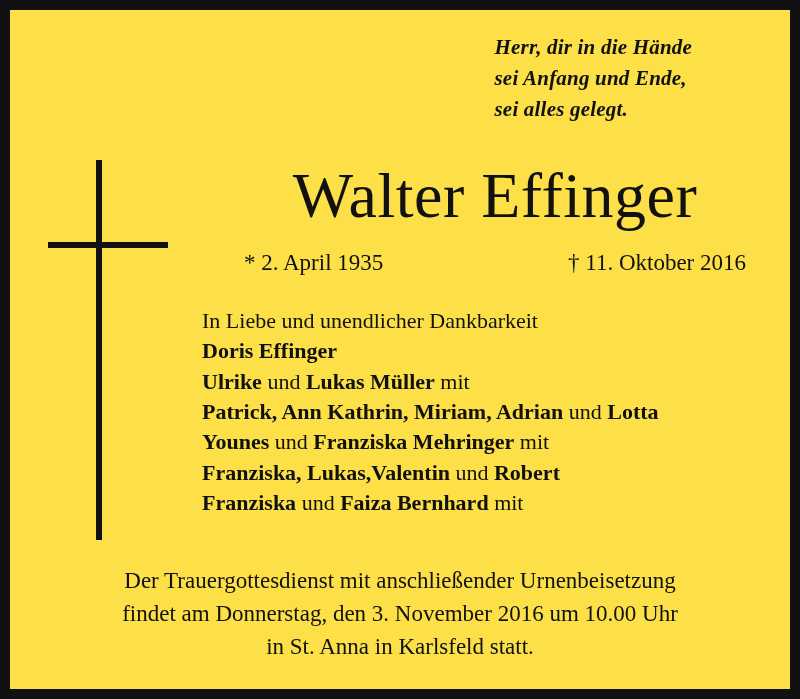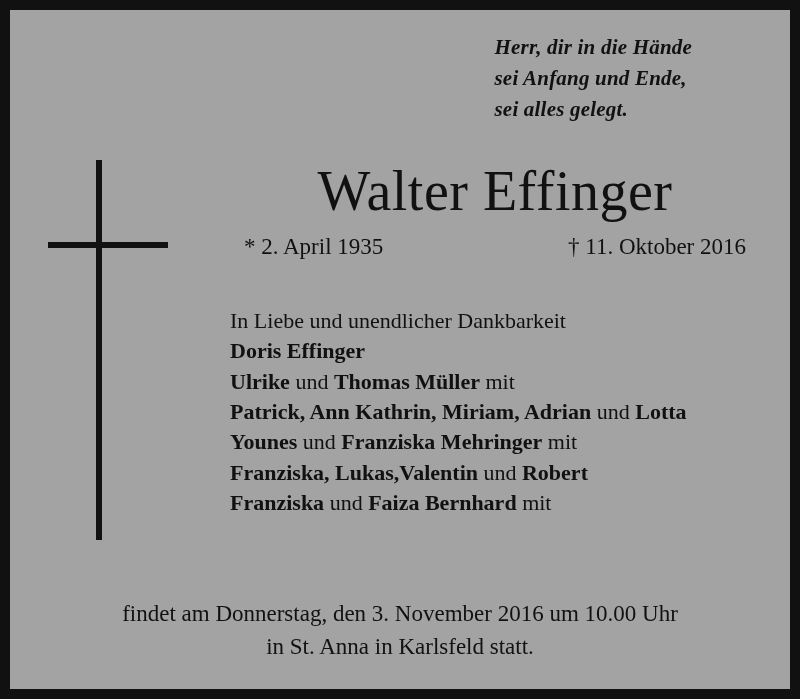"Herr, dir in die Hände" .inner { background: #a3a3a3 -> #fde047 }
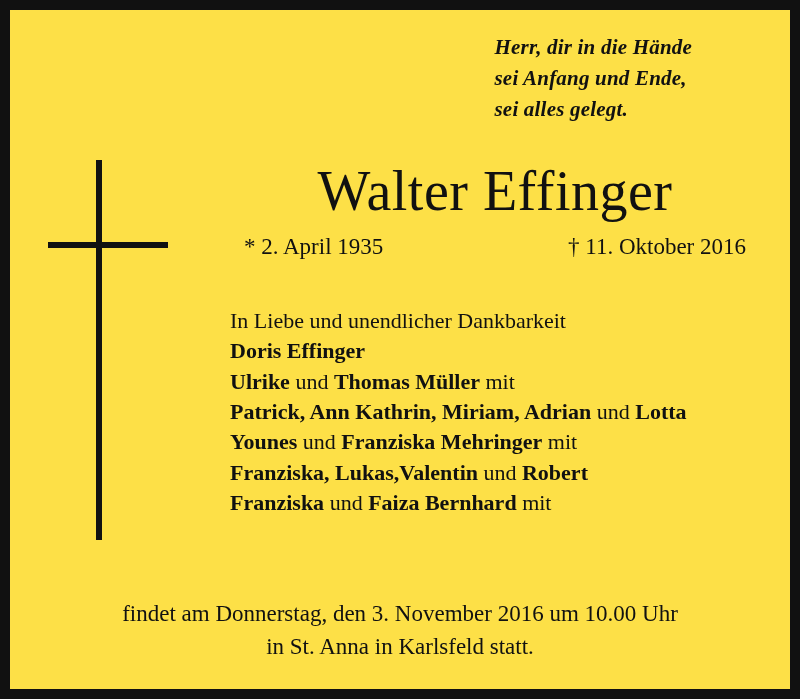"Walter Effinger" .name { font-size: 56px -> 64px }
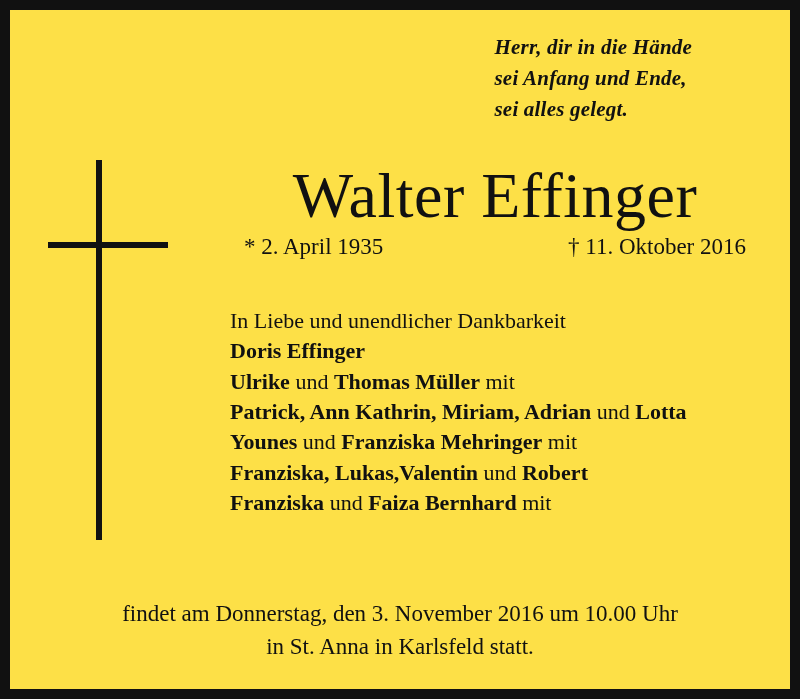"* 2. April 1935" .dates { top: 224px -> 240px }
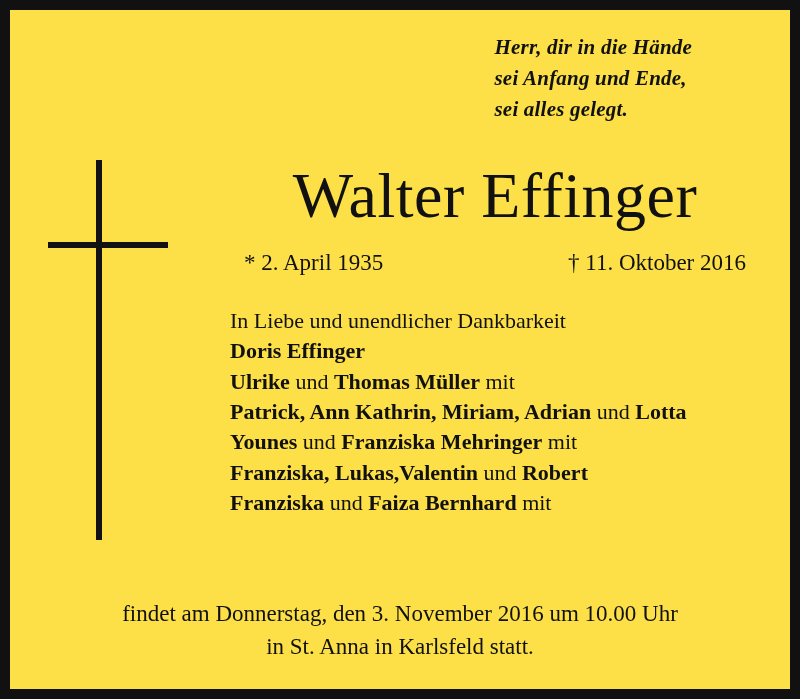"In Liebe und unendlicher Dankbarkeit" .family { margin-left: 28px -> none }
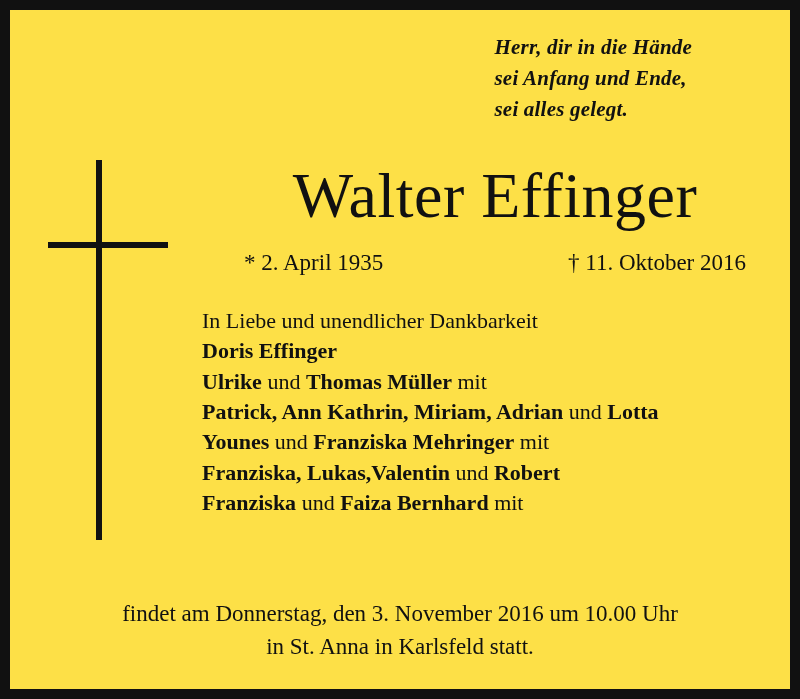"Thomas Müller" b { text: Thomas -> Lukas }
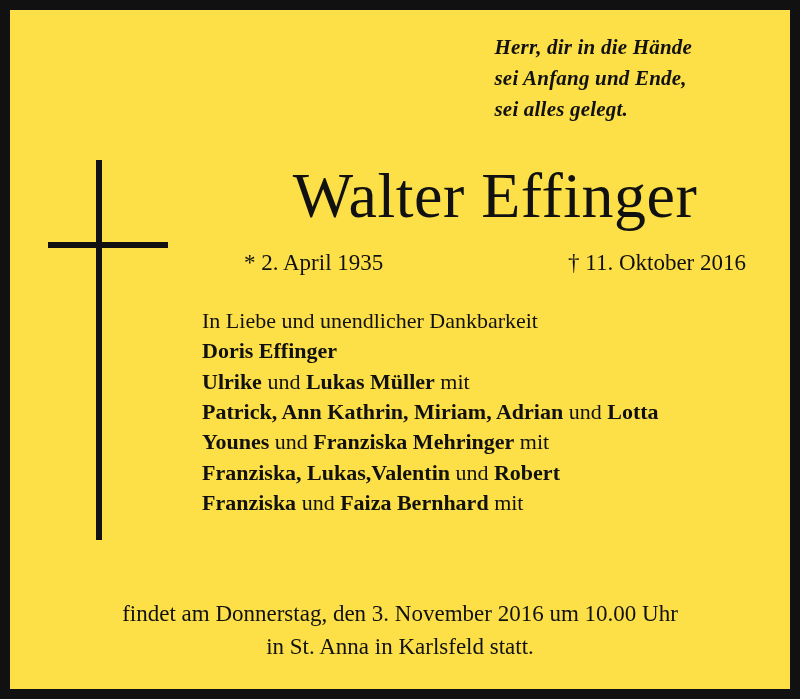"Der Trauergottesdienst mit" div { html: none -> <div>Der Trauergottesdienst mit anschließender Urnenbeisetzung</div> }
